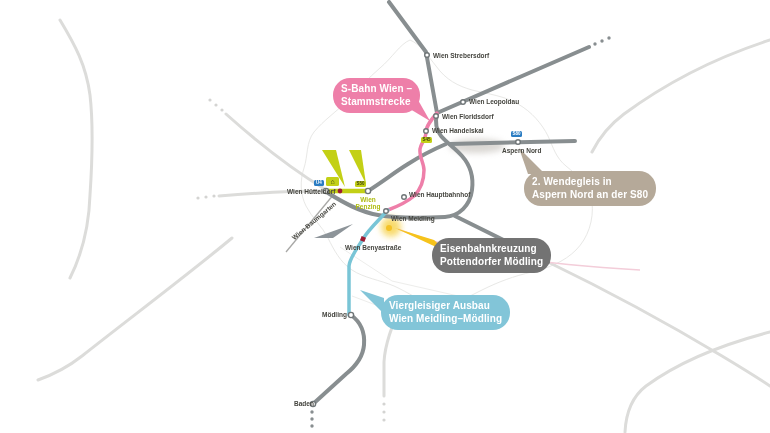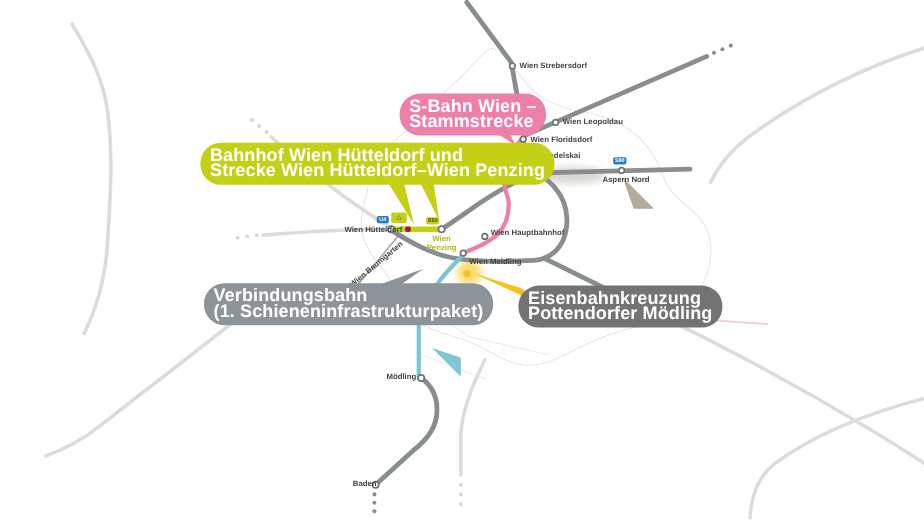"S-Bahn Wien –" .callout { font-size: 15px -> 10px }
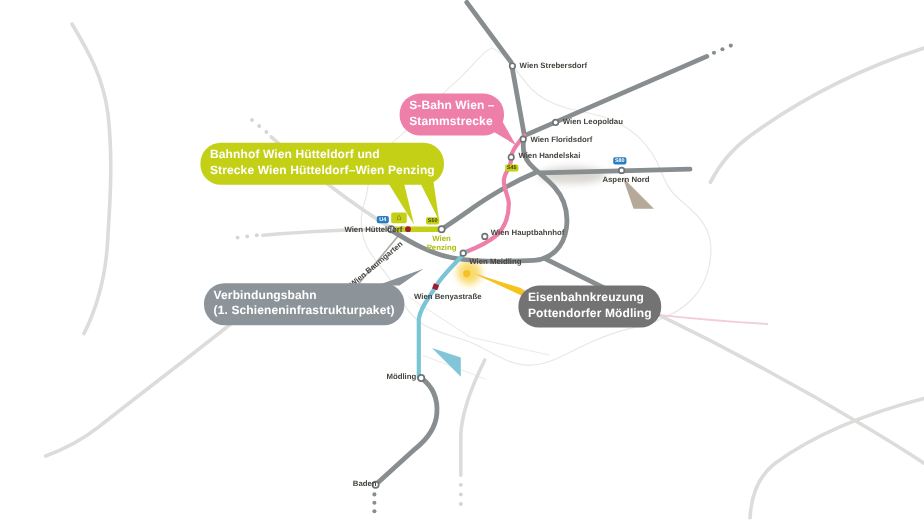"Bahnhof Wien Hütteldorf und" div.callout { html: <div> <span>Bahnhof Wien Hütteldorf und</span> <span>Strecke Wien Hütteldorf–Wien Penzing</span> </div> -> none }
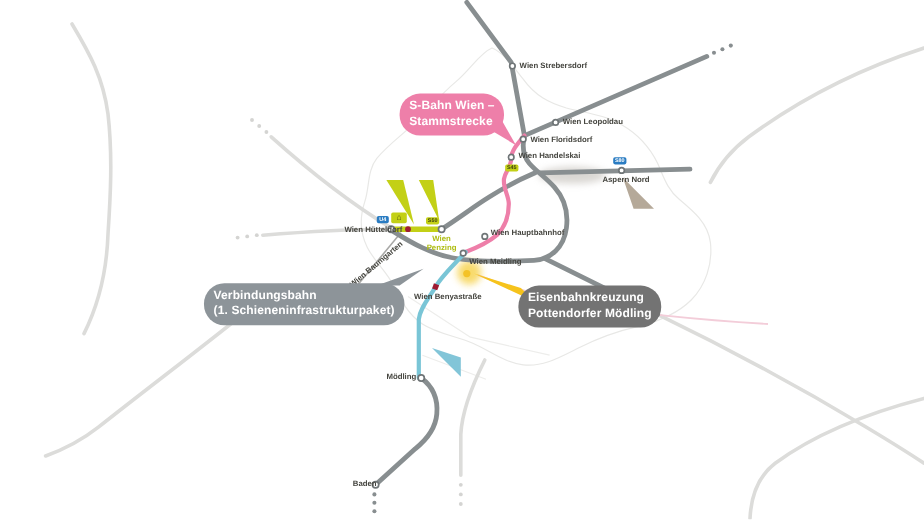"2. Wendegleis in" div.callout { html: none -> <div> <span>2. Wendegleis in</span> <span>Aspern Nord an der S80</span> </div> }
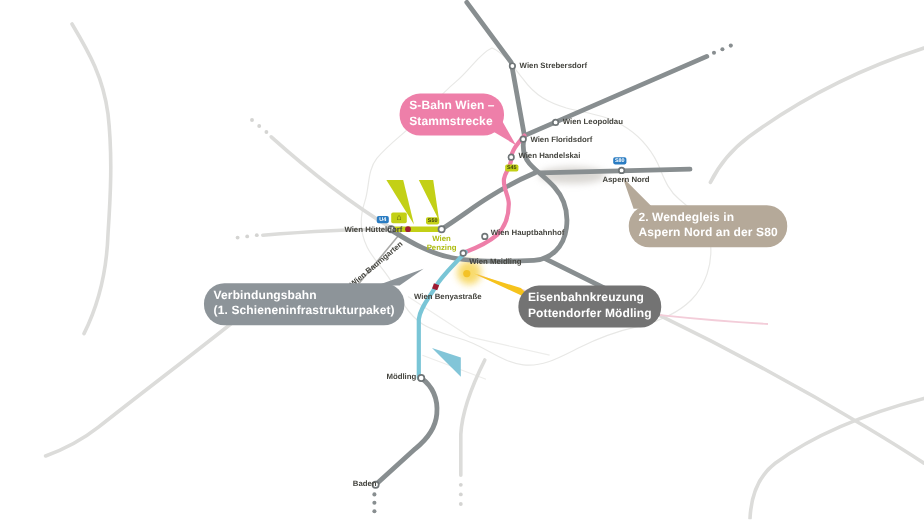"Verbindungsbahn" div.callout { html: <div> <span>Verbindungsbahn</span> <span>(1. Schieneninfrastrukturpaket)</span> </div> -> none }
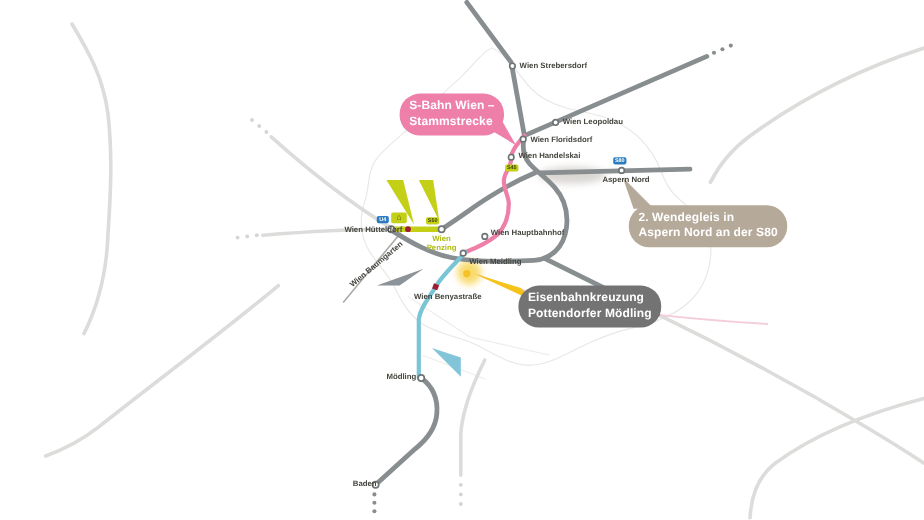"Viergleisiger Ausbau" div.callout { html: none -> <div> <span>Viergleisiger Ausbau</span> <span>Wien Meidling–Mödling</span> </div> }
